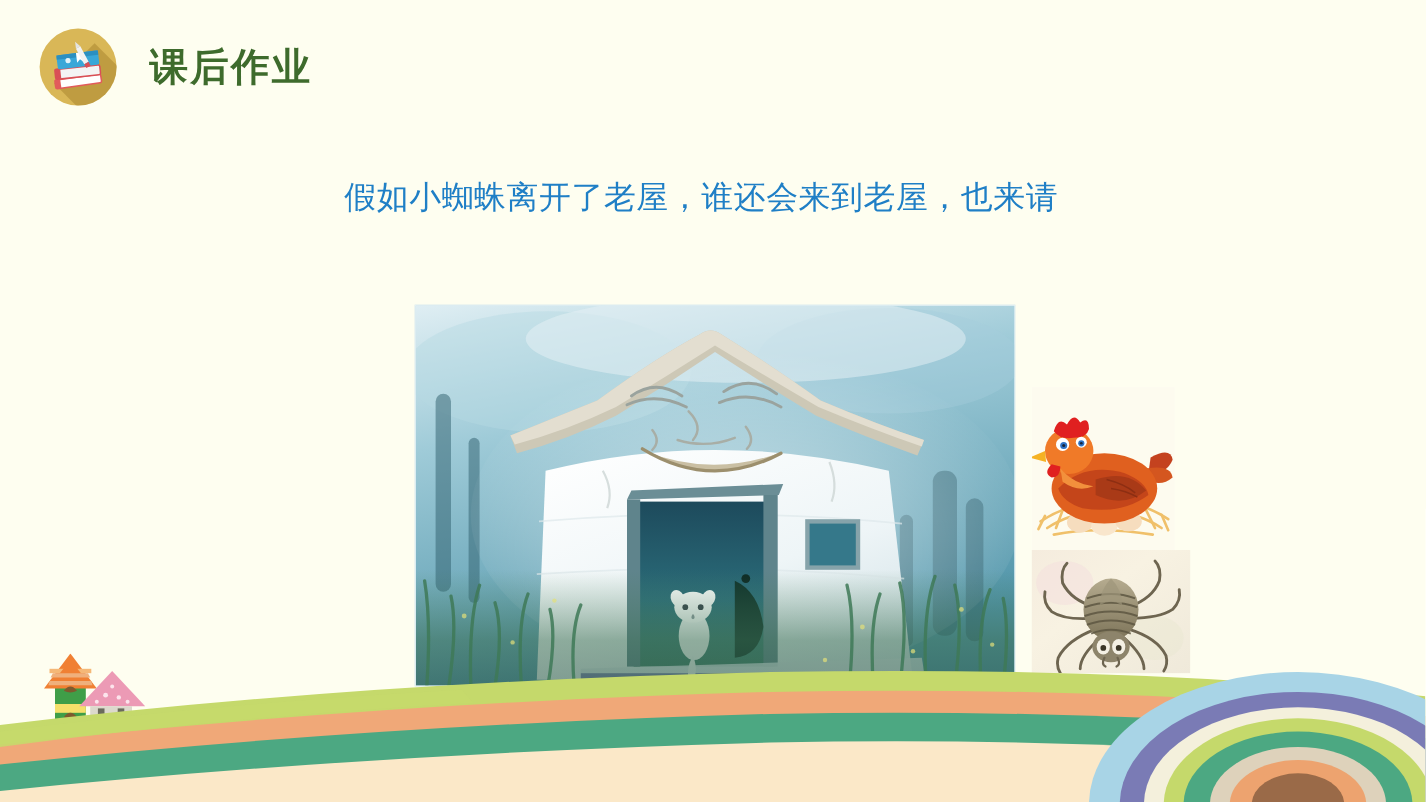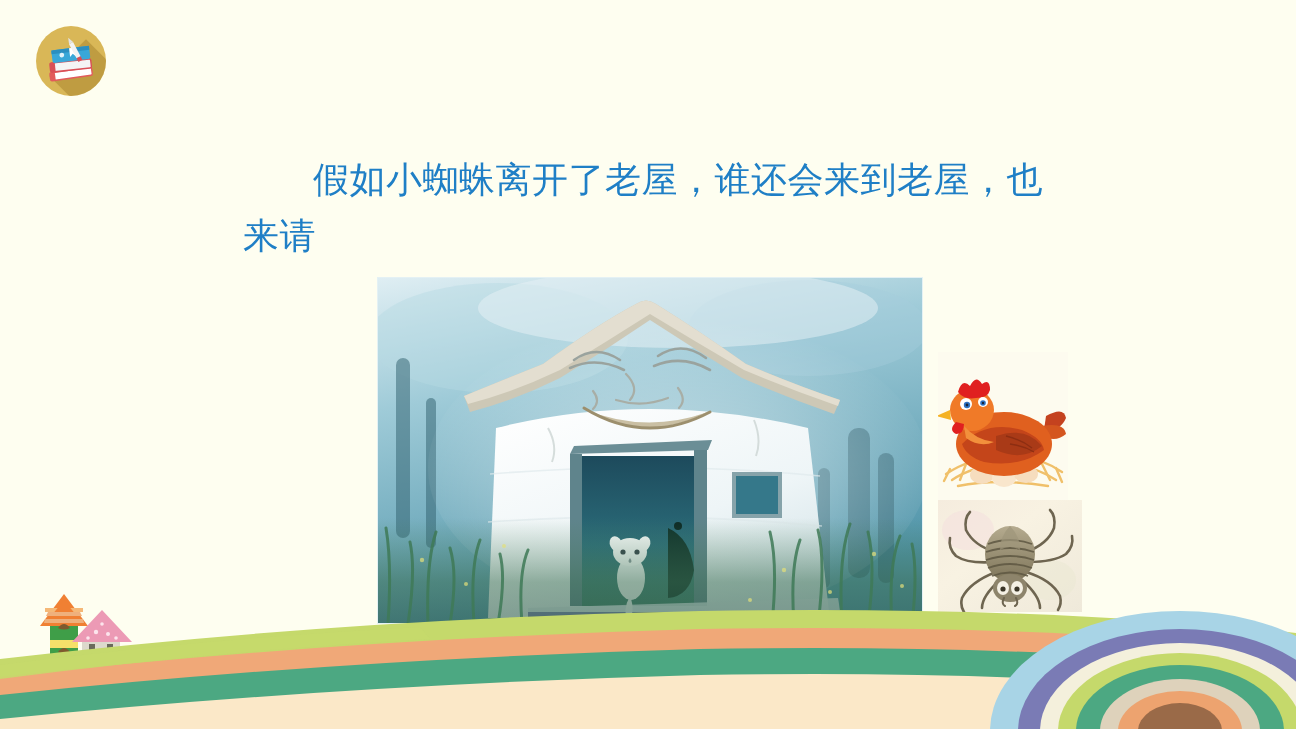"课后作业" div.title-text { html: none -> <div>课后作业</div> }
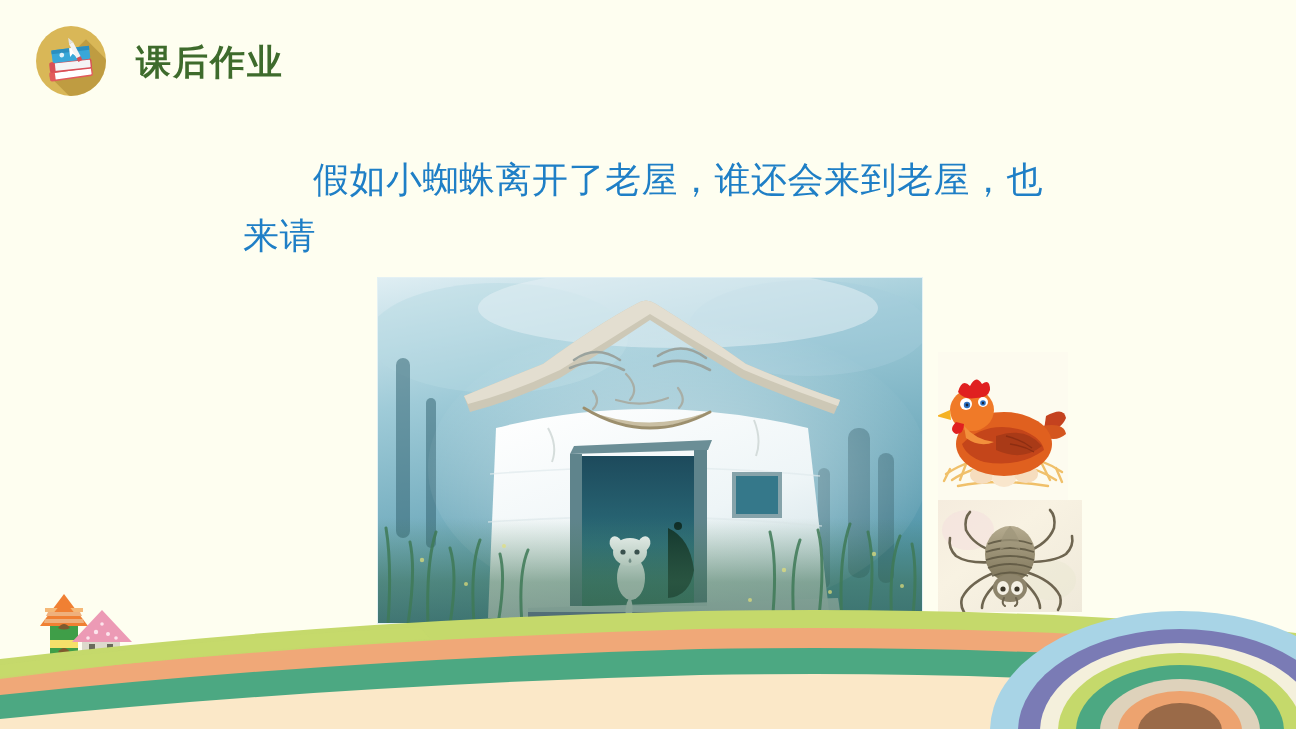"假如小蜘蛛离开了老屋，谁还会来到老屋，也来请" .question { font-size: 36px -> 29px }
